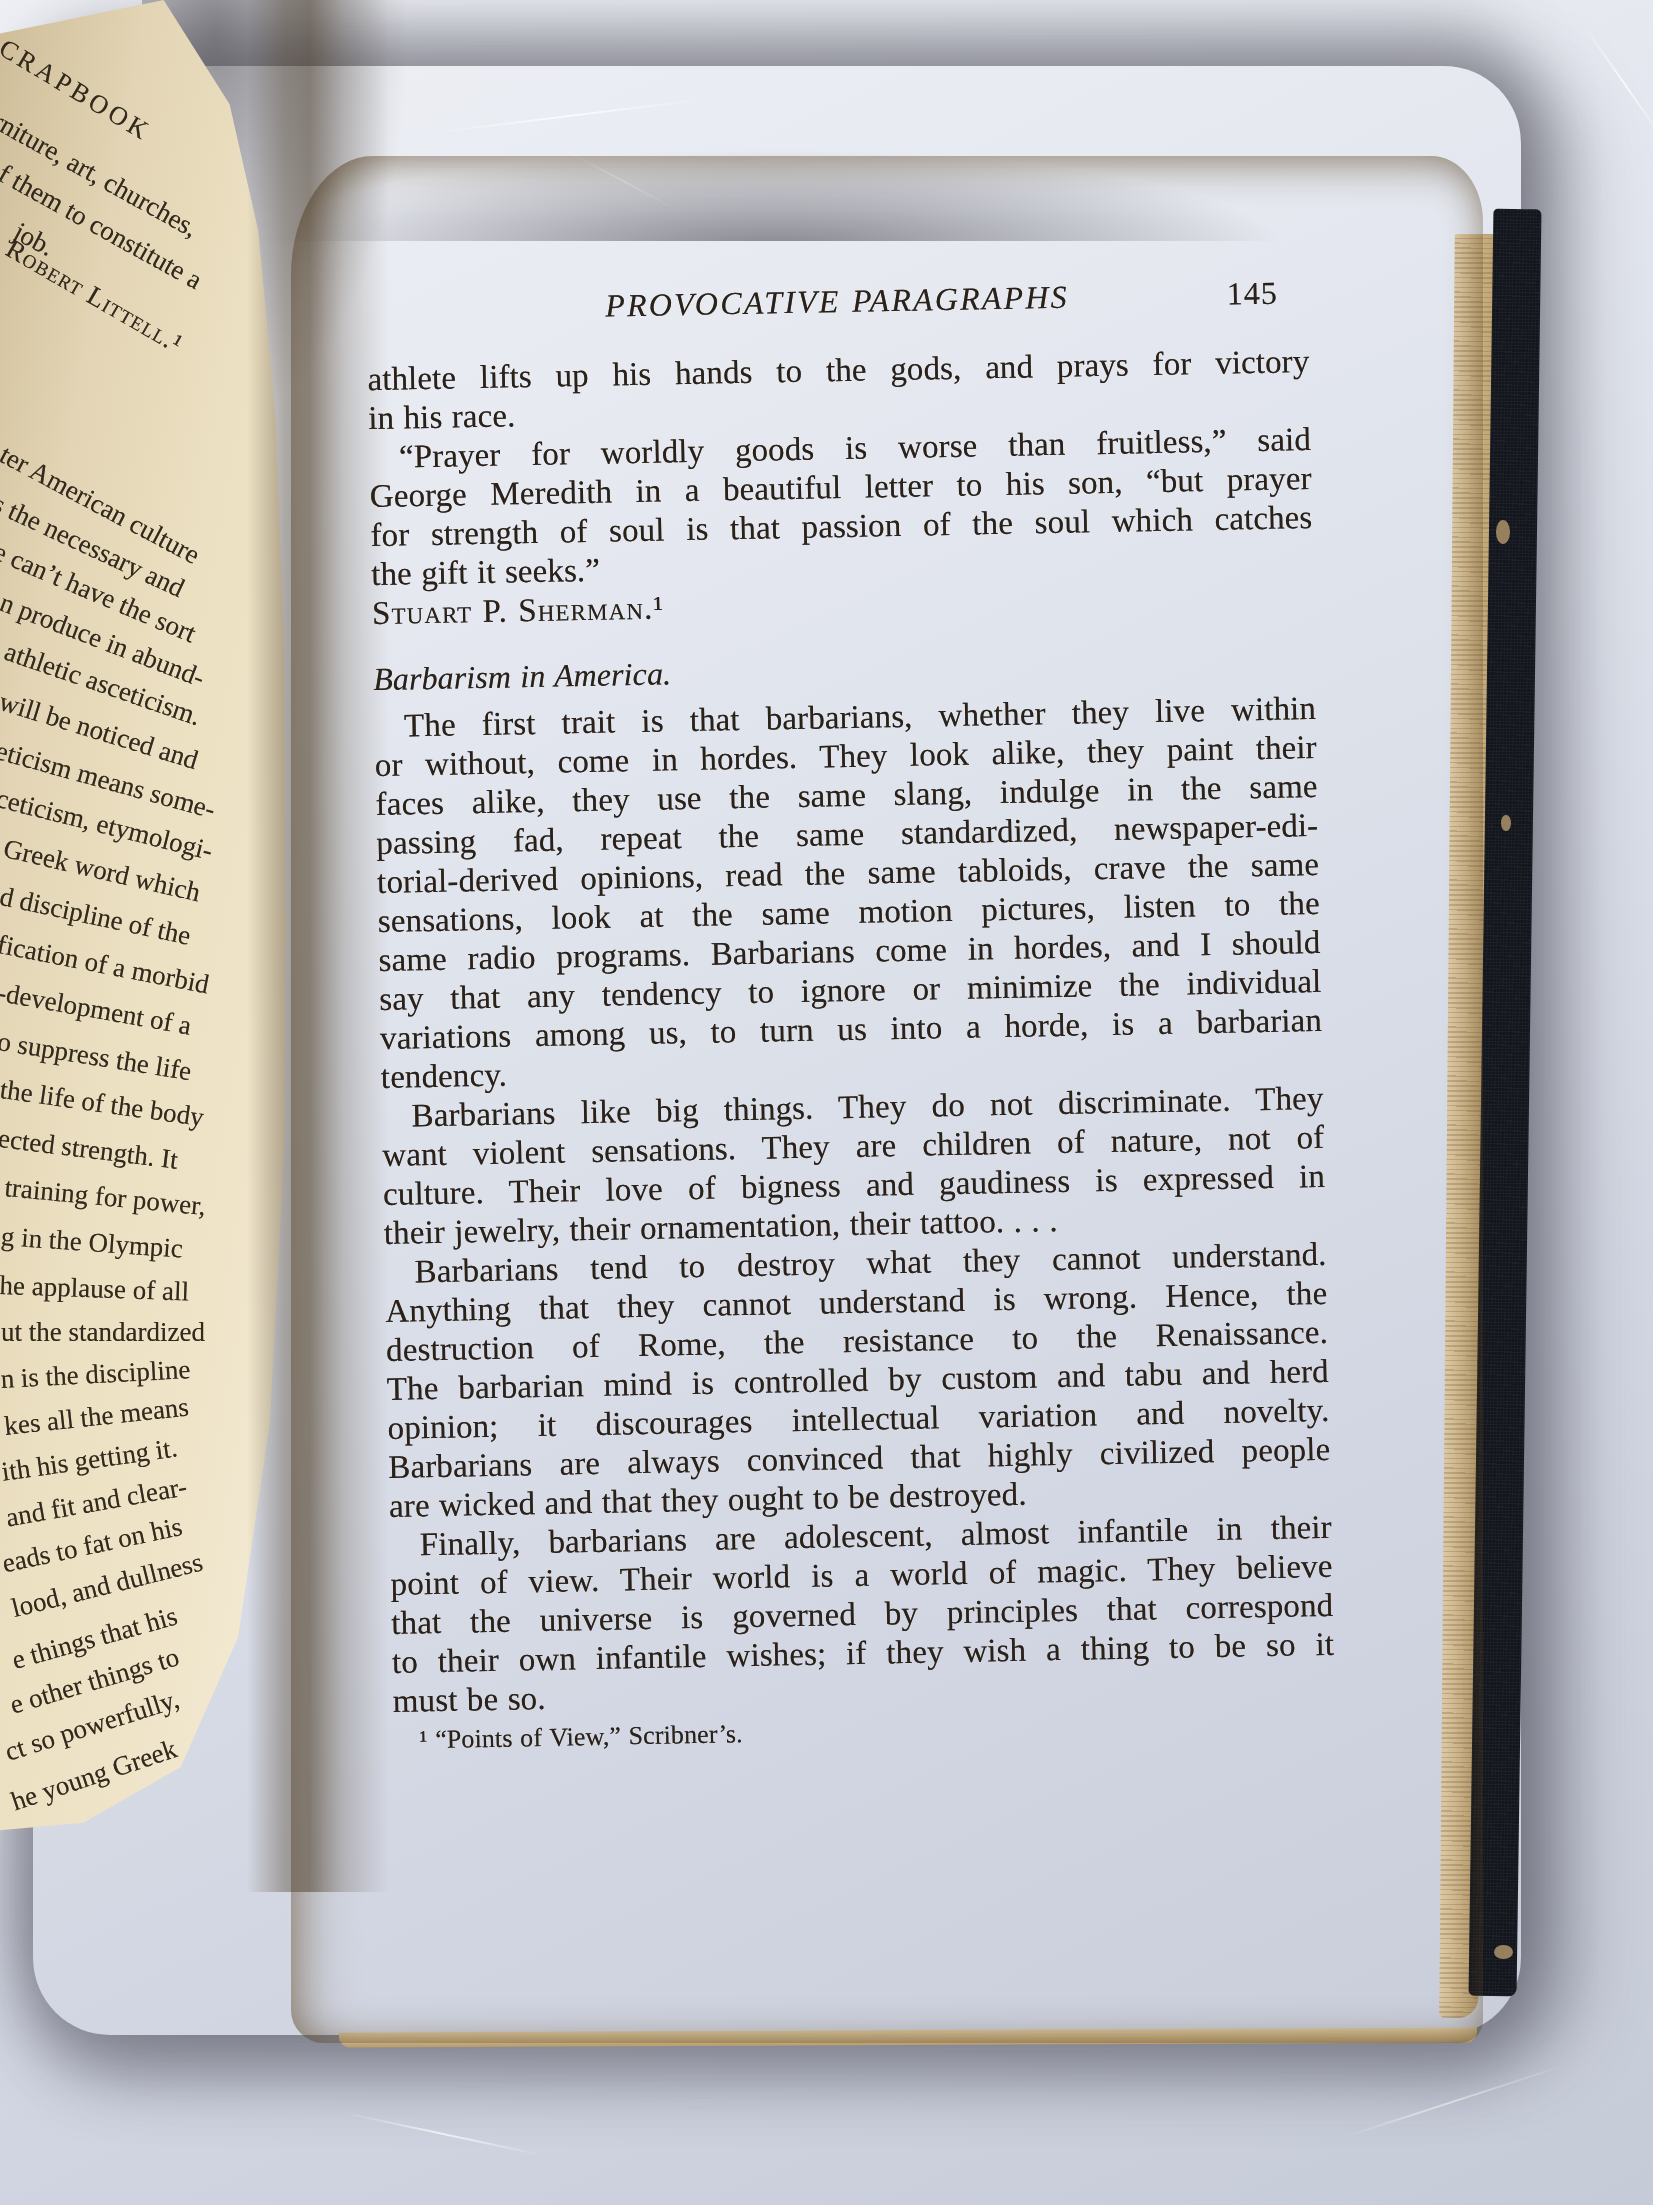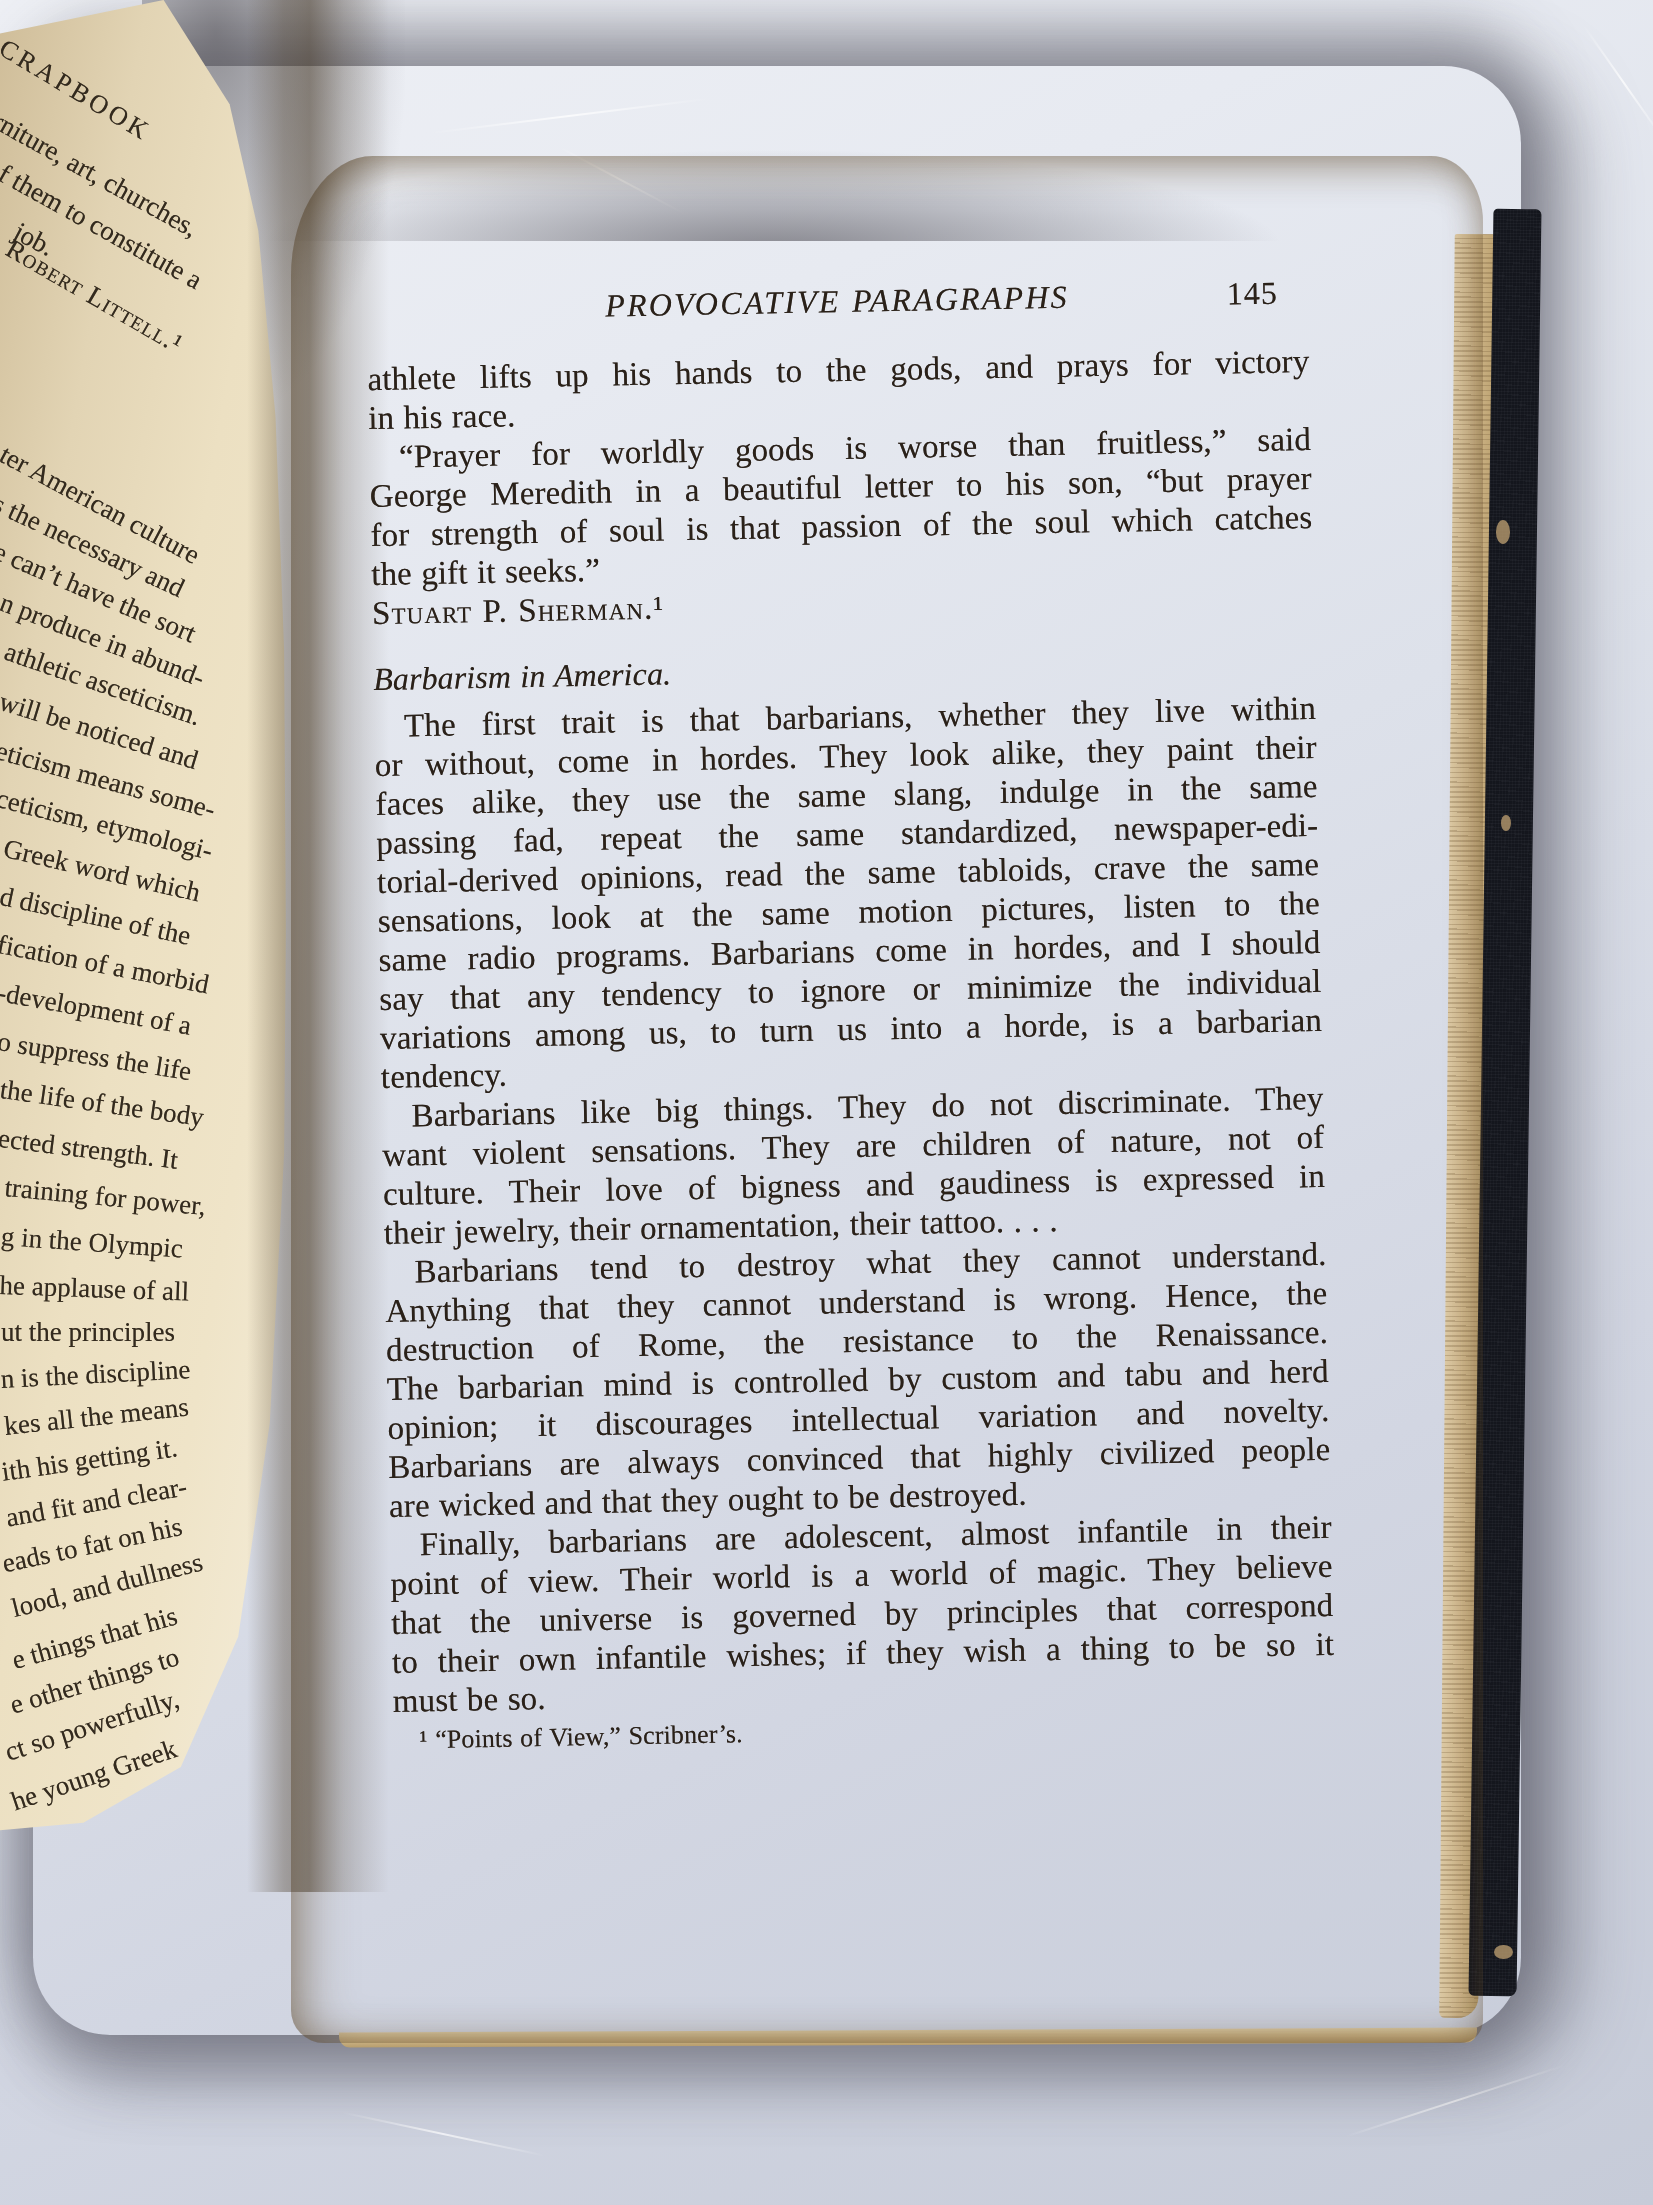"ut the principles" div.lf { text: principles -> standardized }
